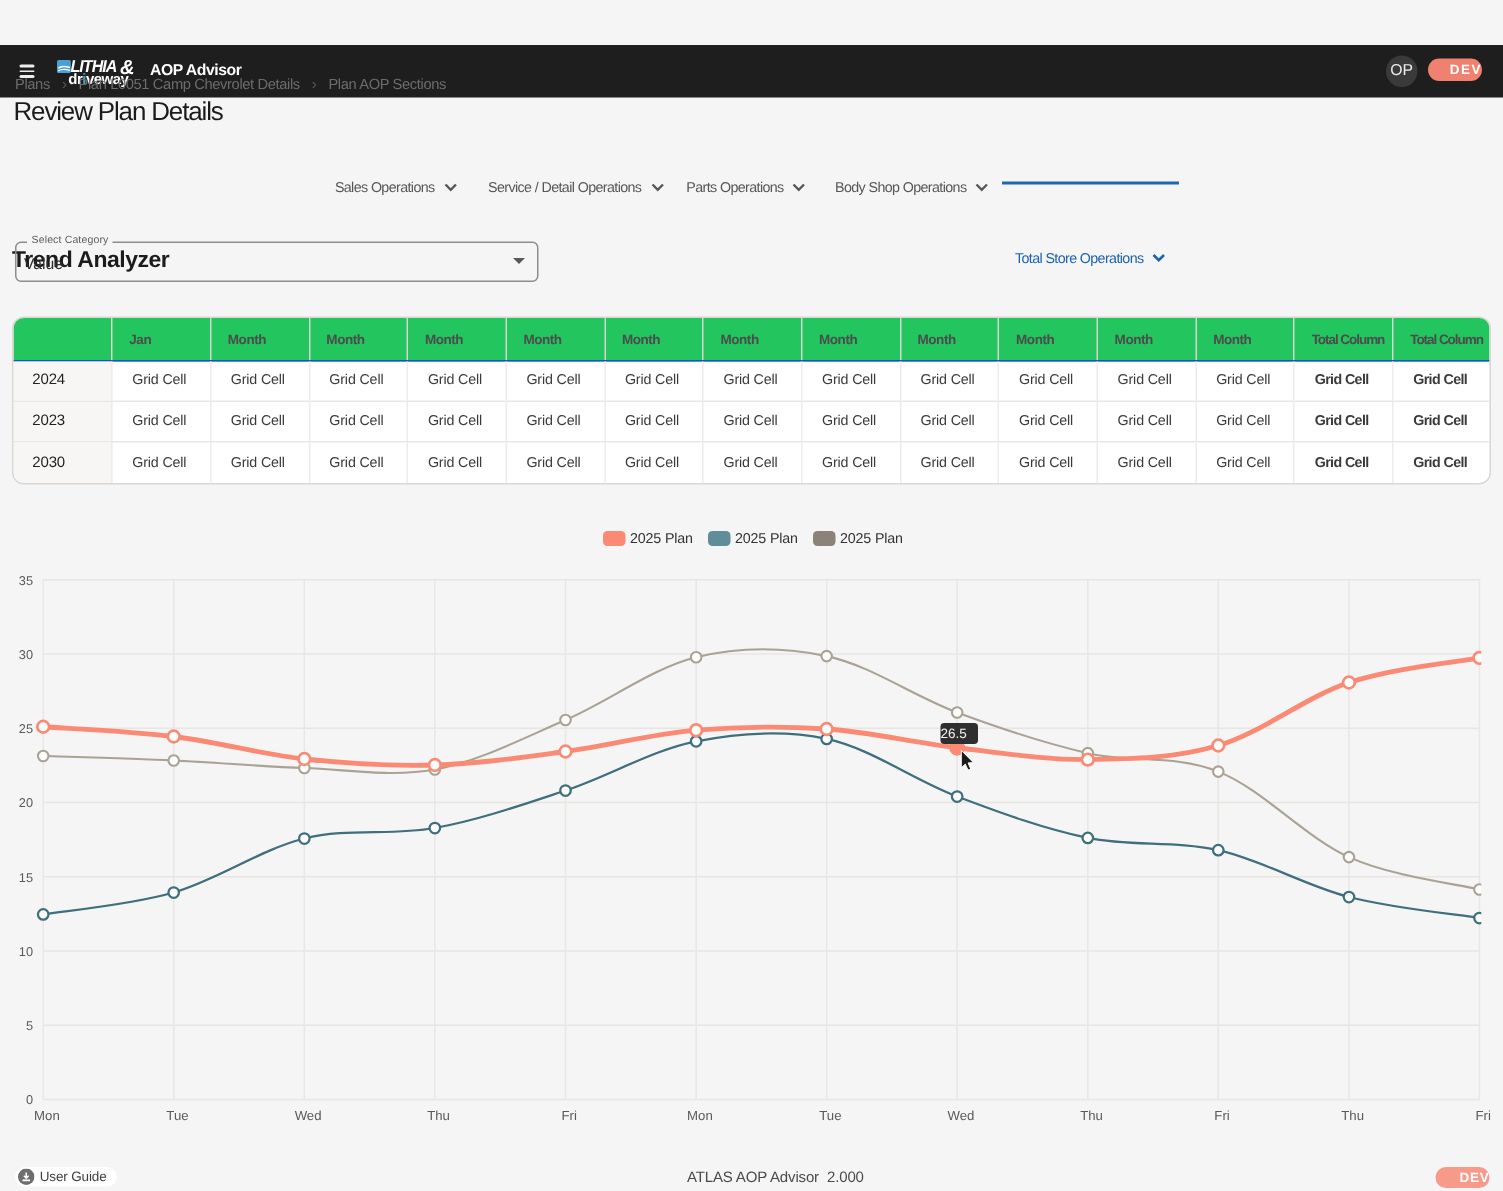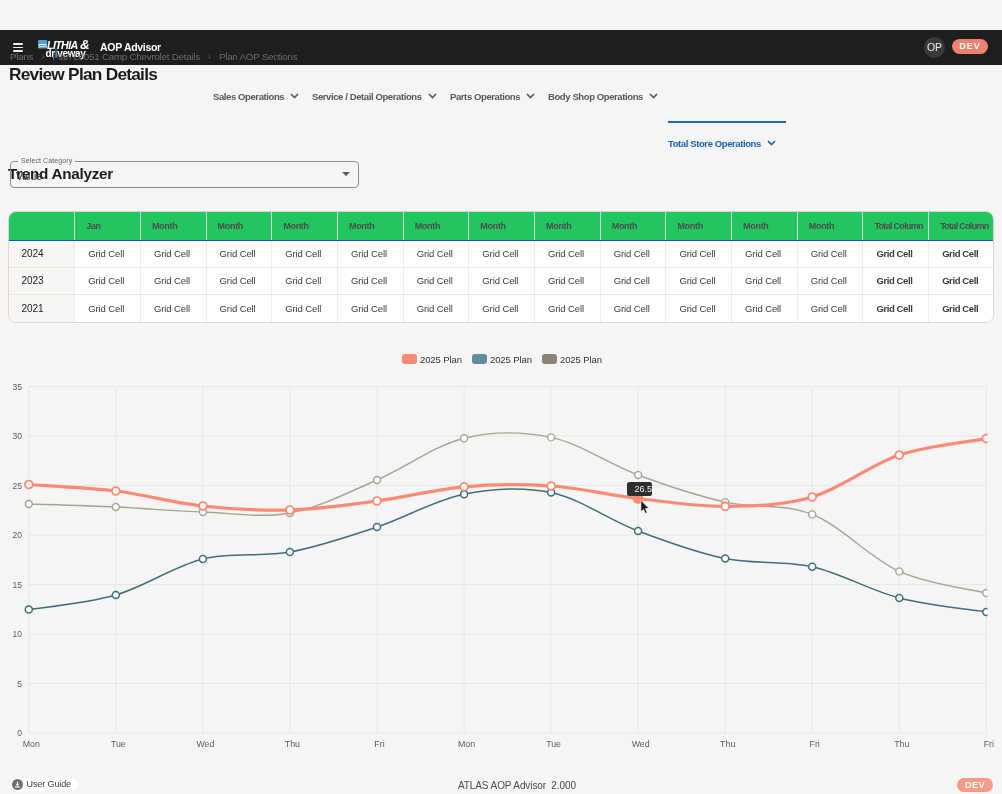"DEV" .devpill { text-align: center -> right }
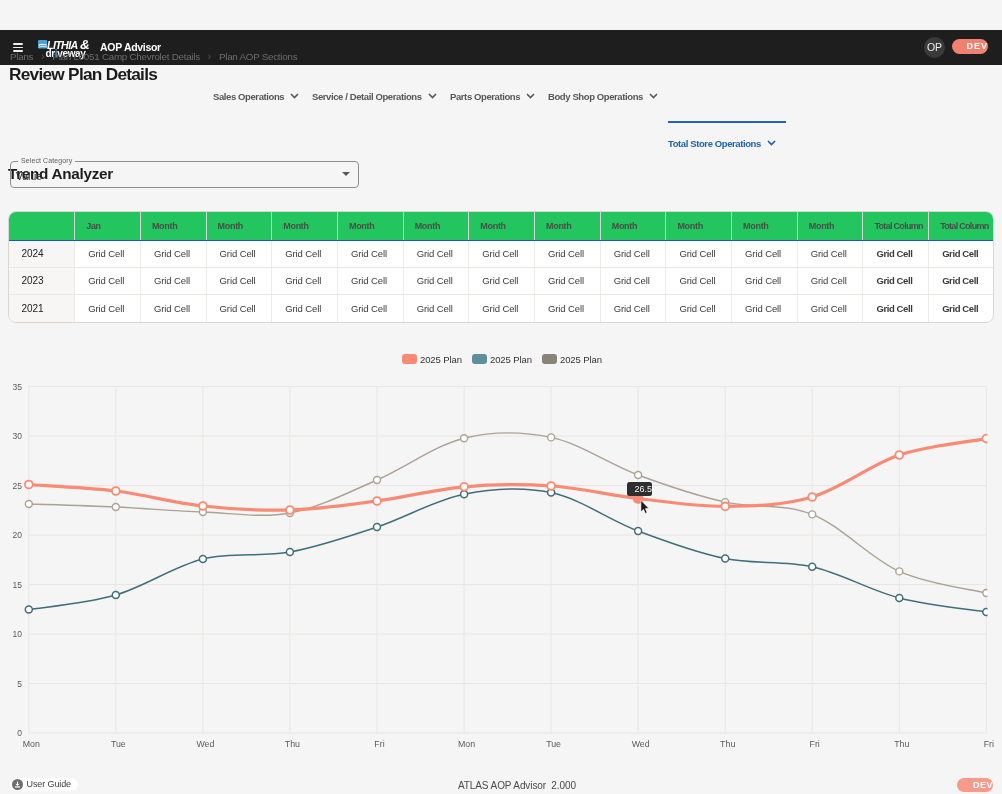"Review Plan Details" #h1 { font-weight: 700 -> 400 }
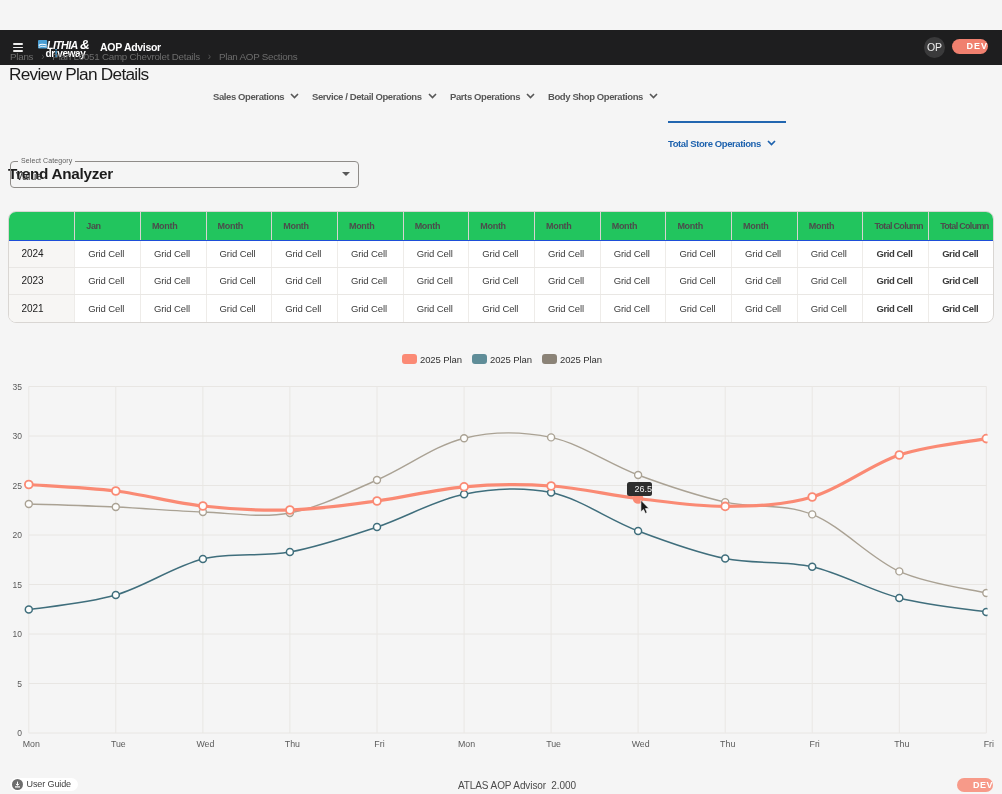"Sales Operations" .tab { font-weight: 700 -> 400; justify-content: none -> center; top: 86px -> 115px }
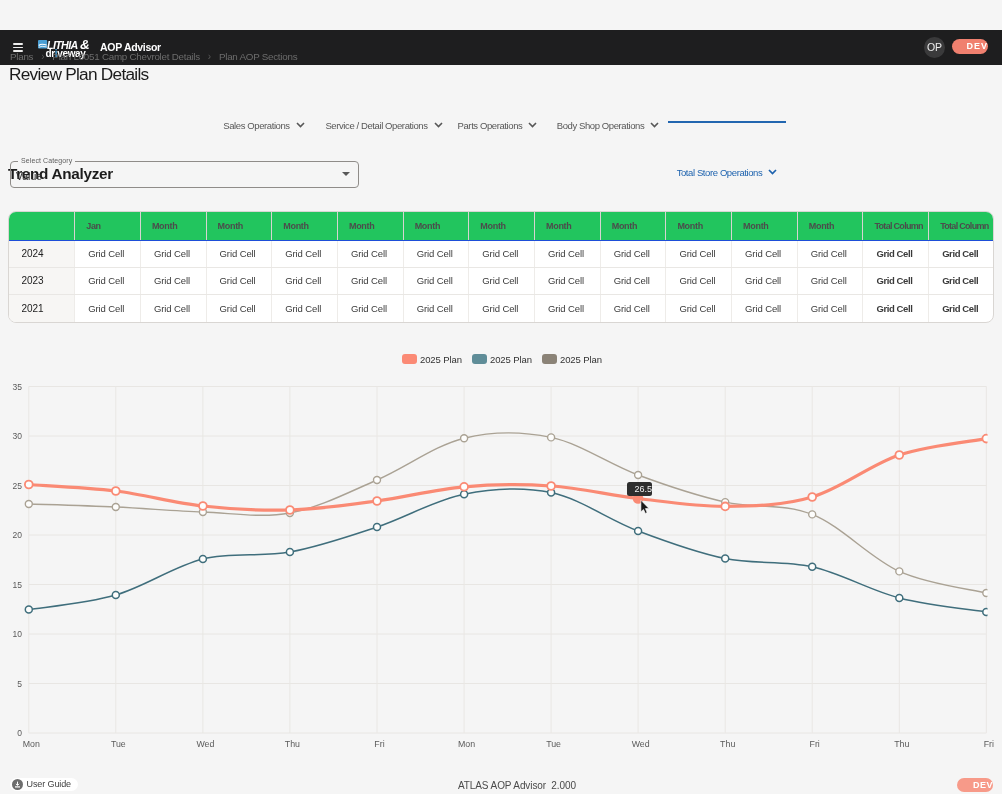"2021" div.rc { text: 2021 -> 2030 }
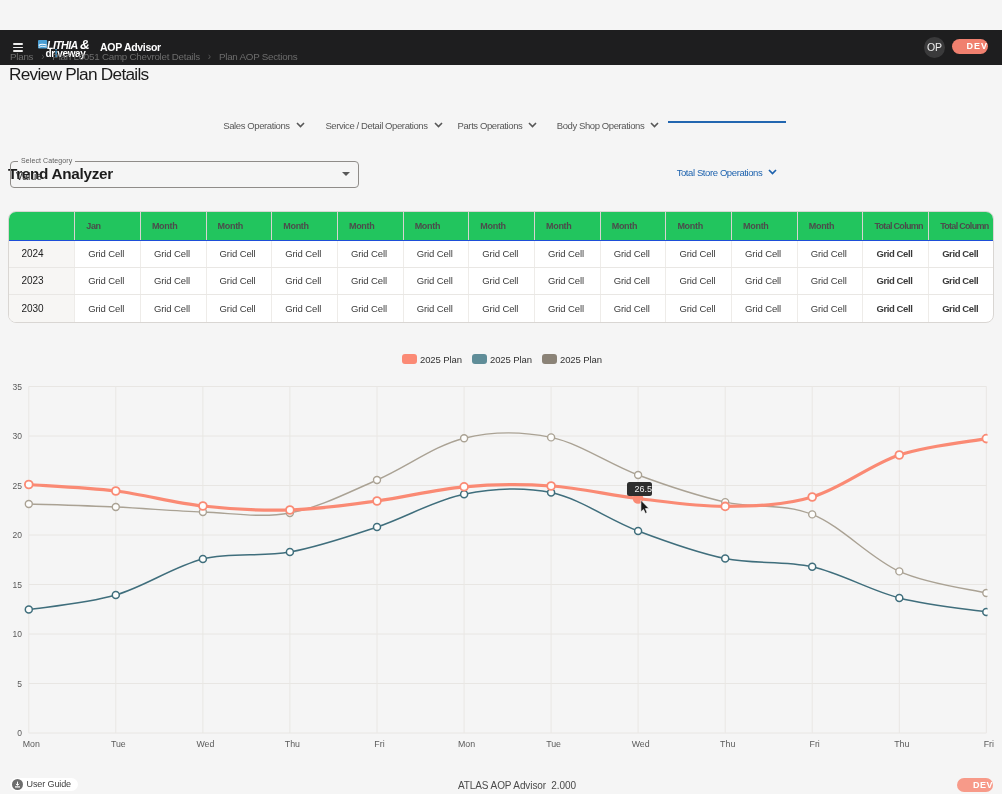"26.5" #tip { text-align: right -> left }
